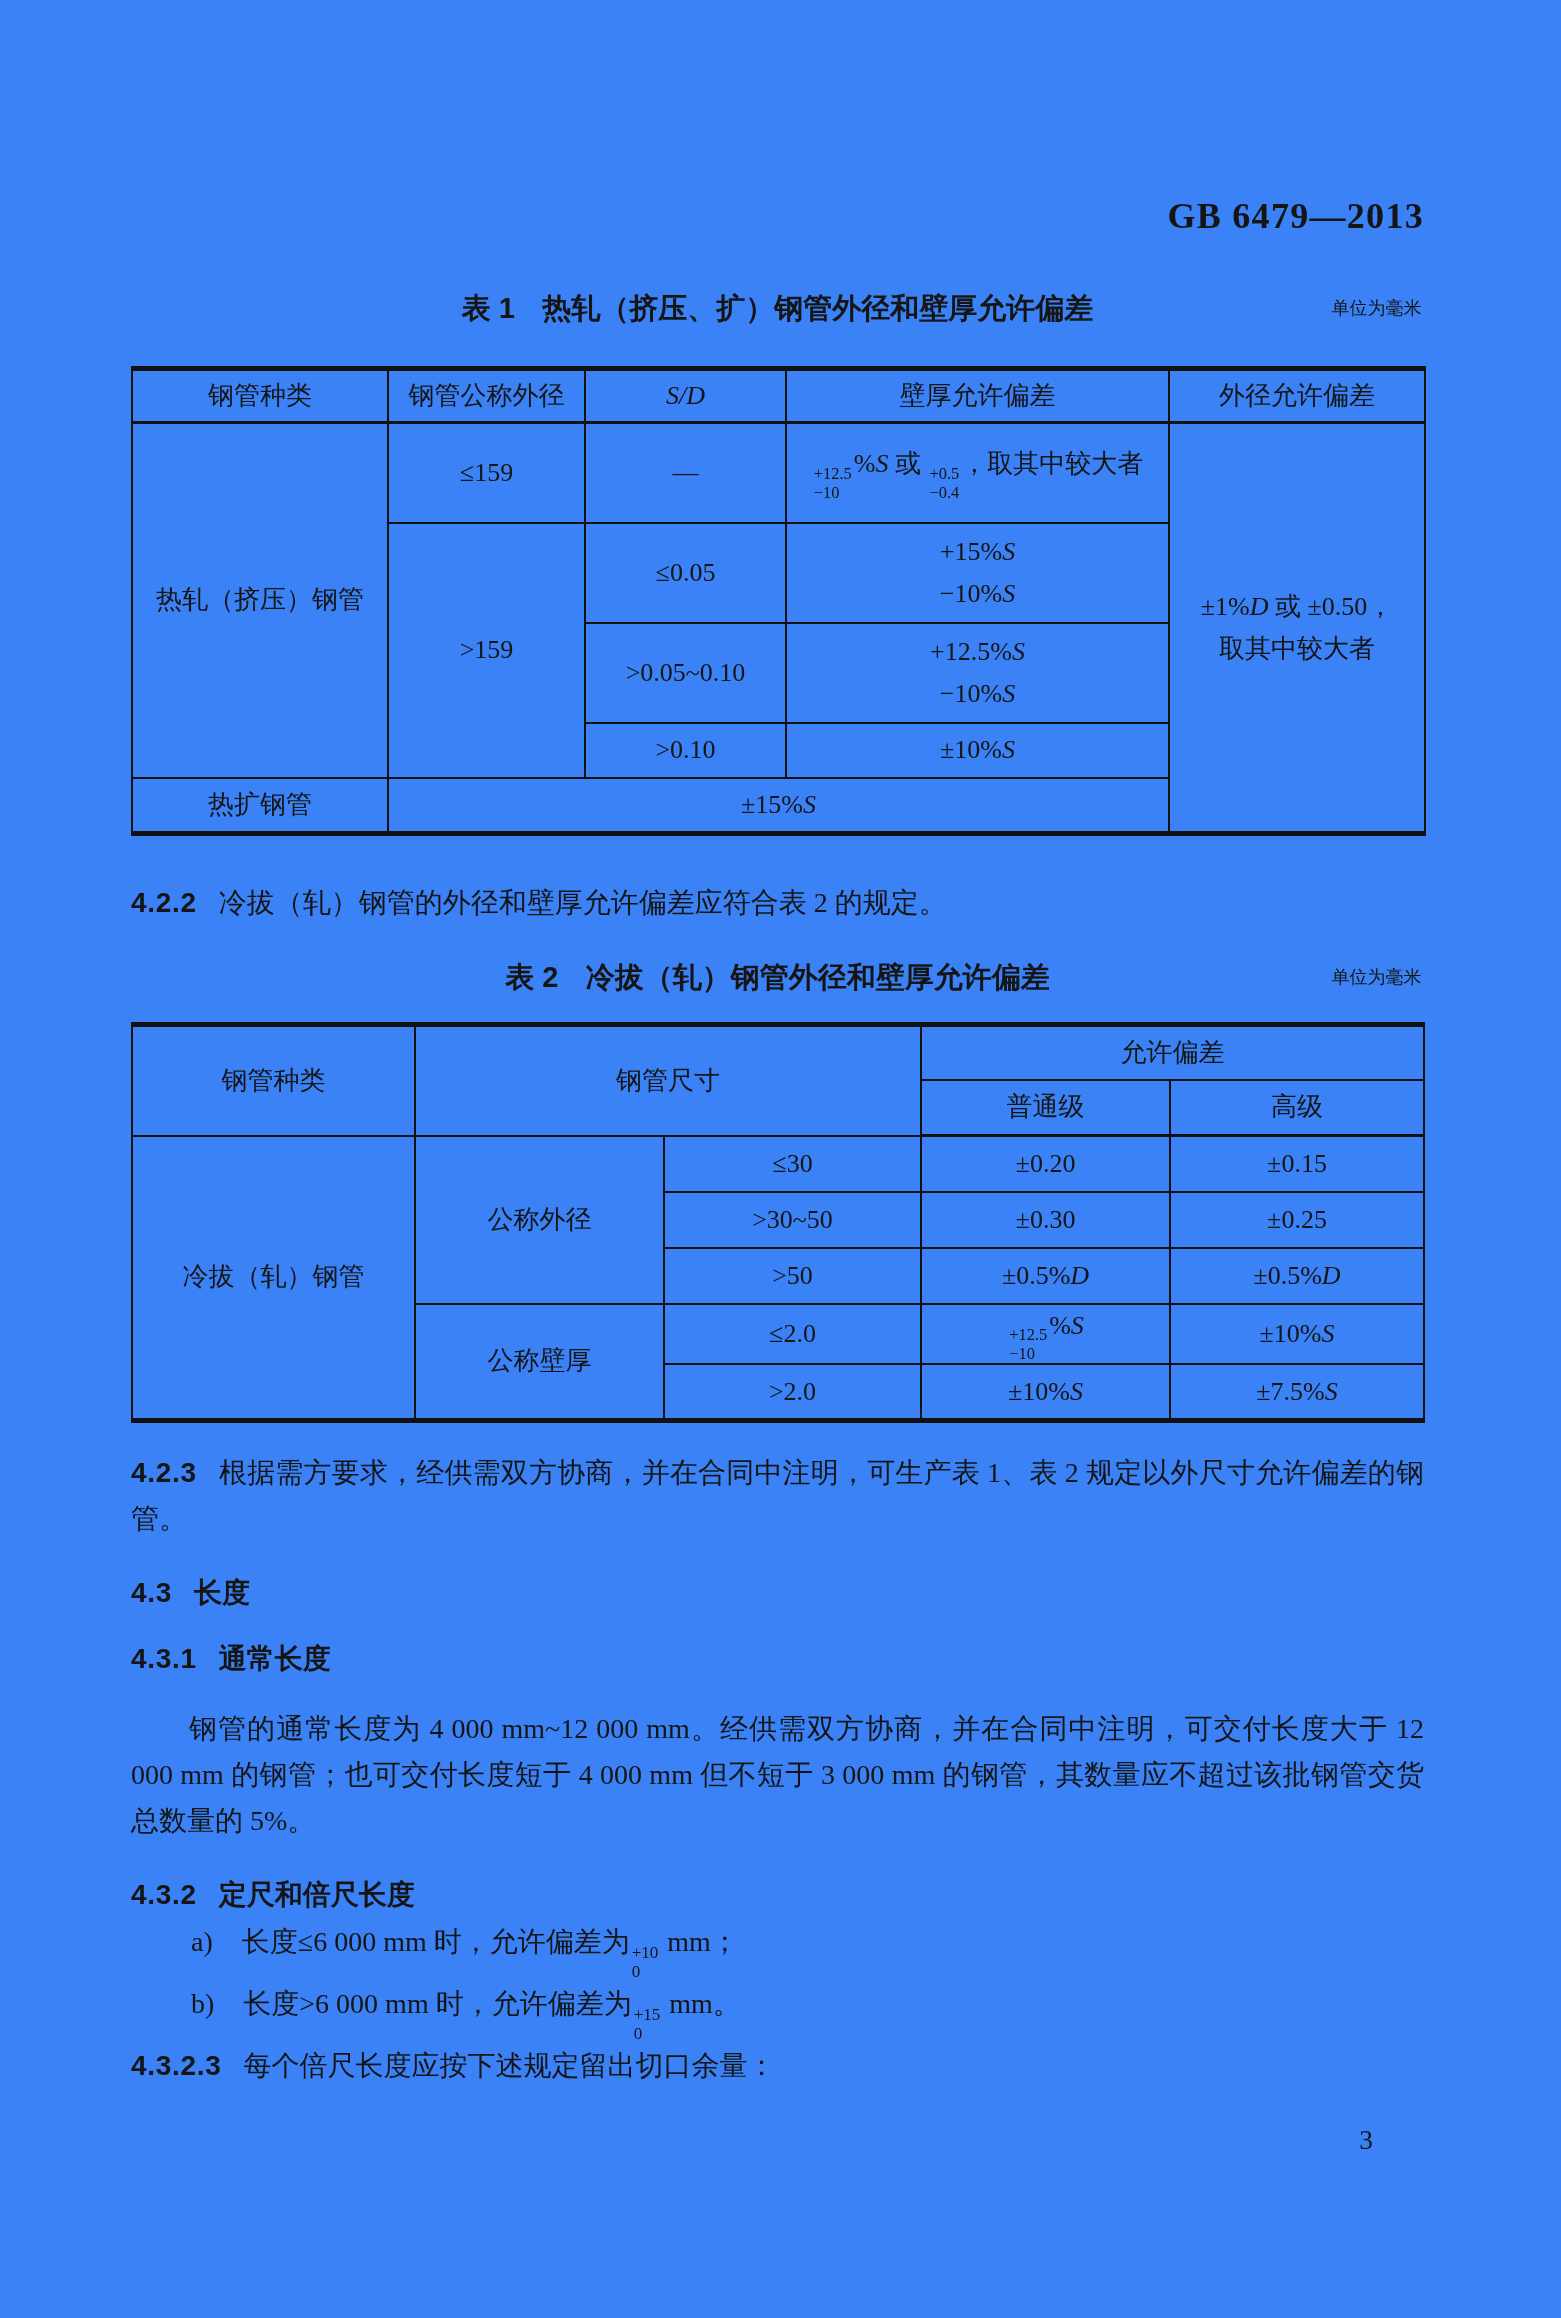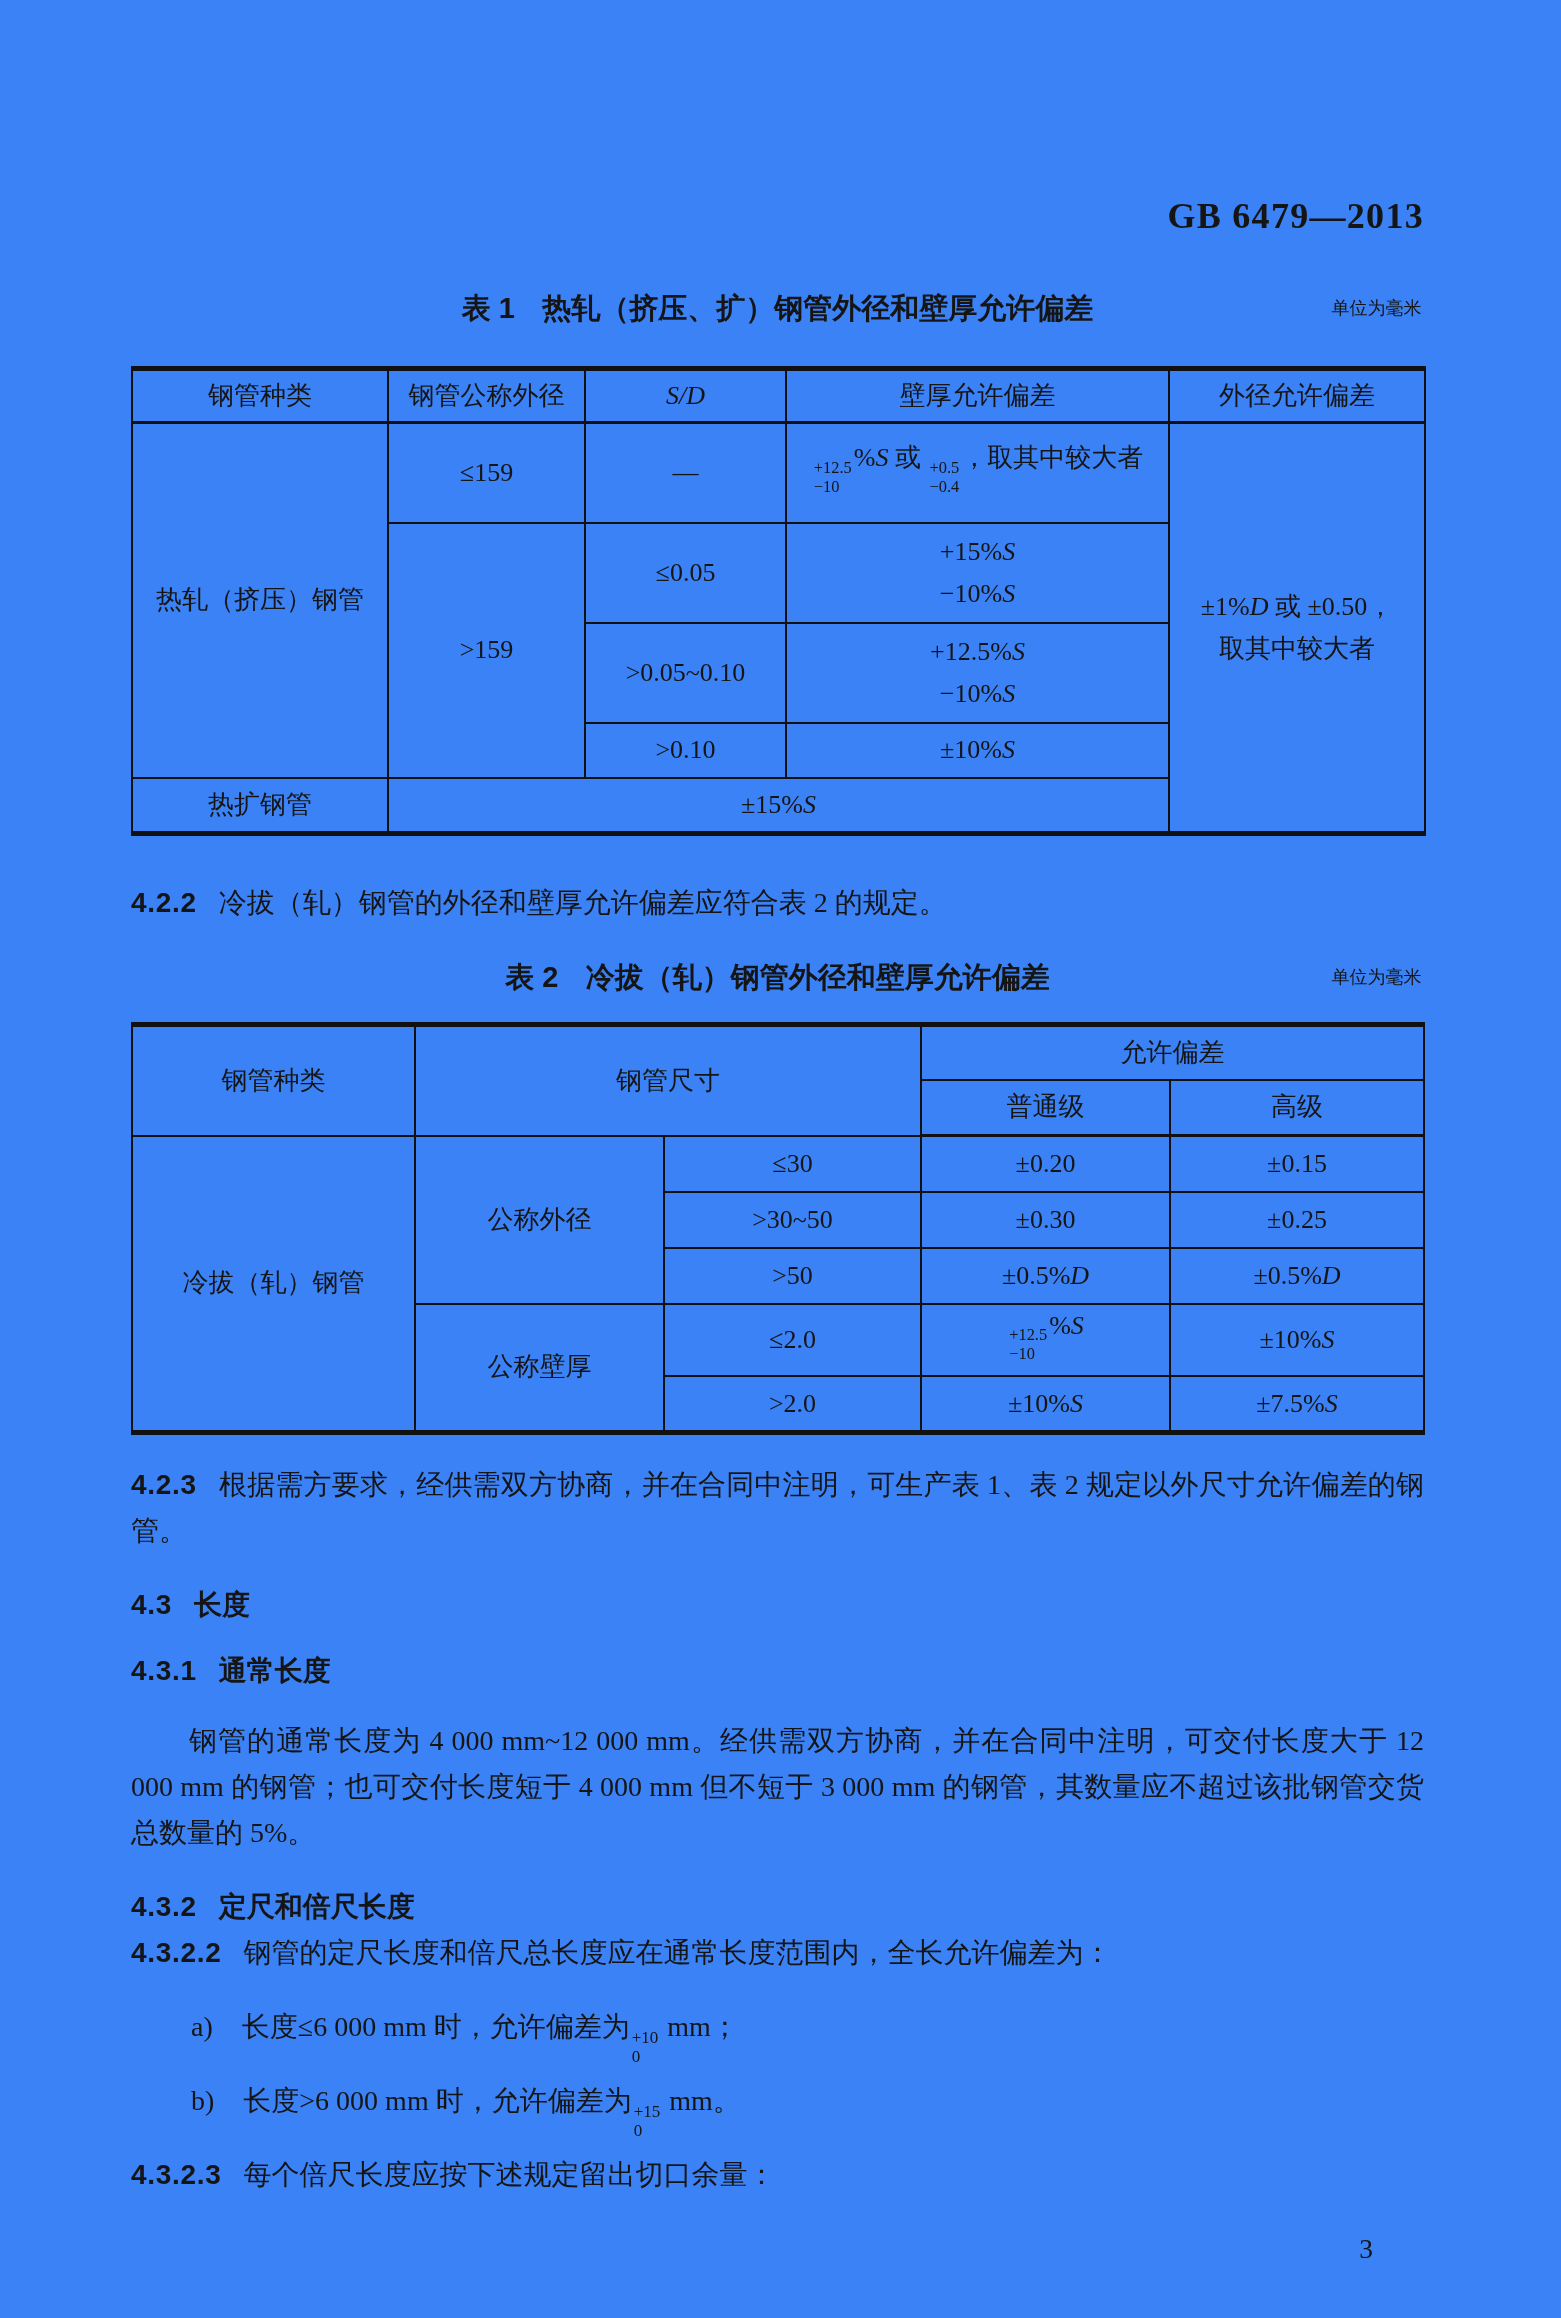"+12.5" .frac { margin: 12px 2px -> 0 2px }
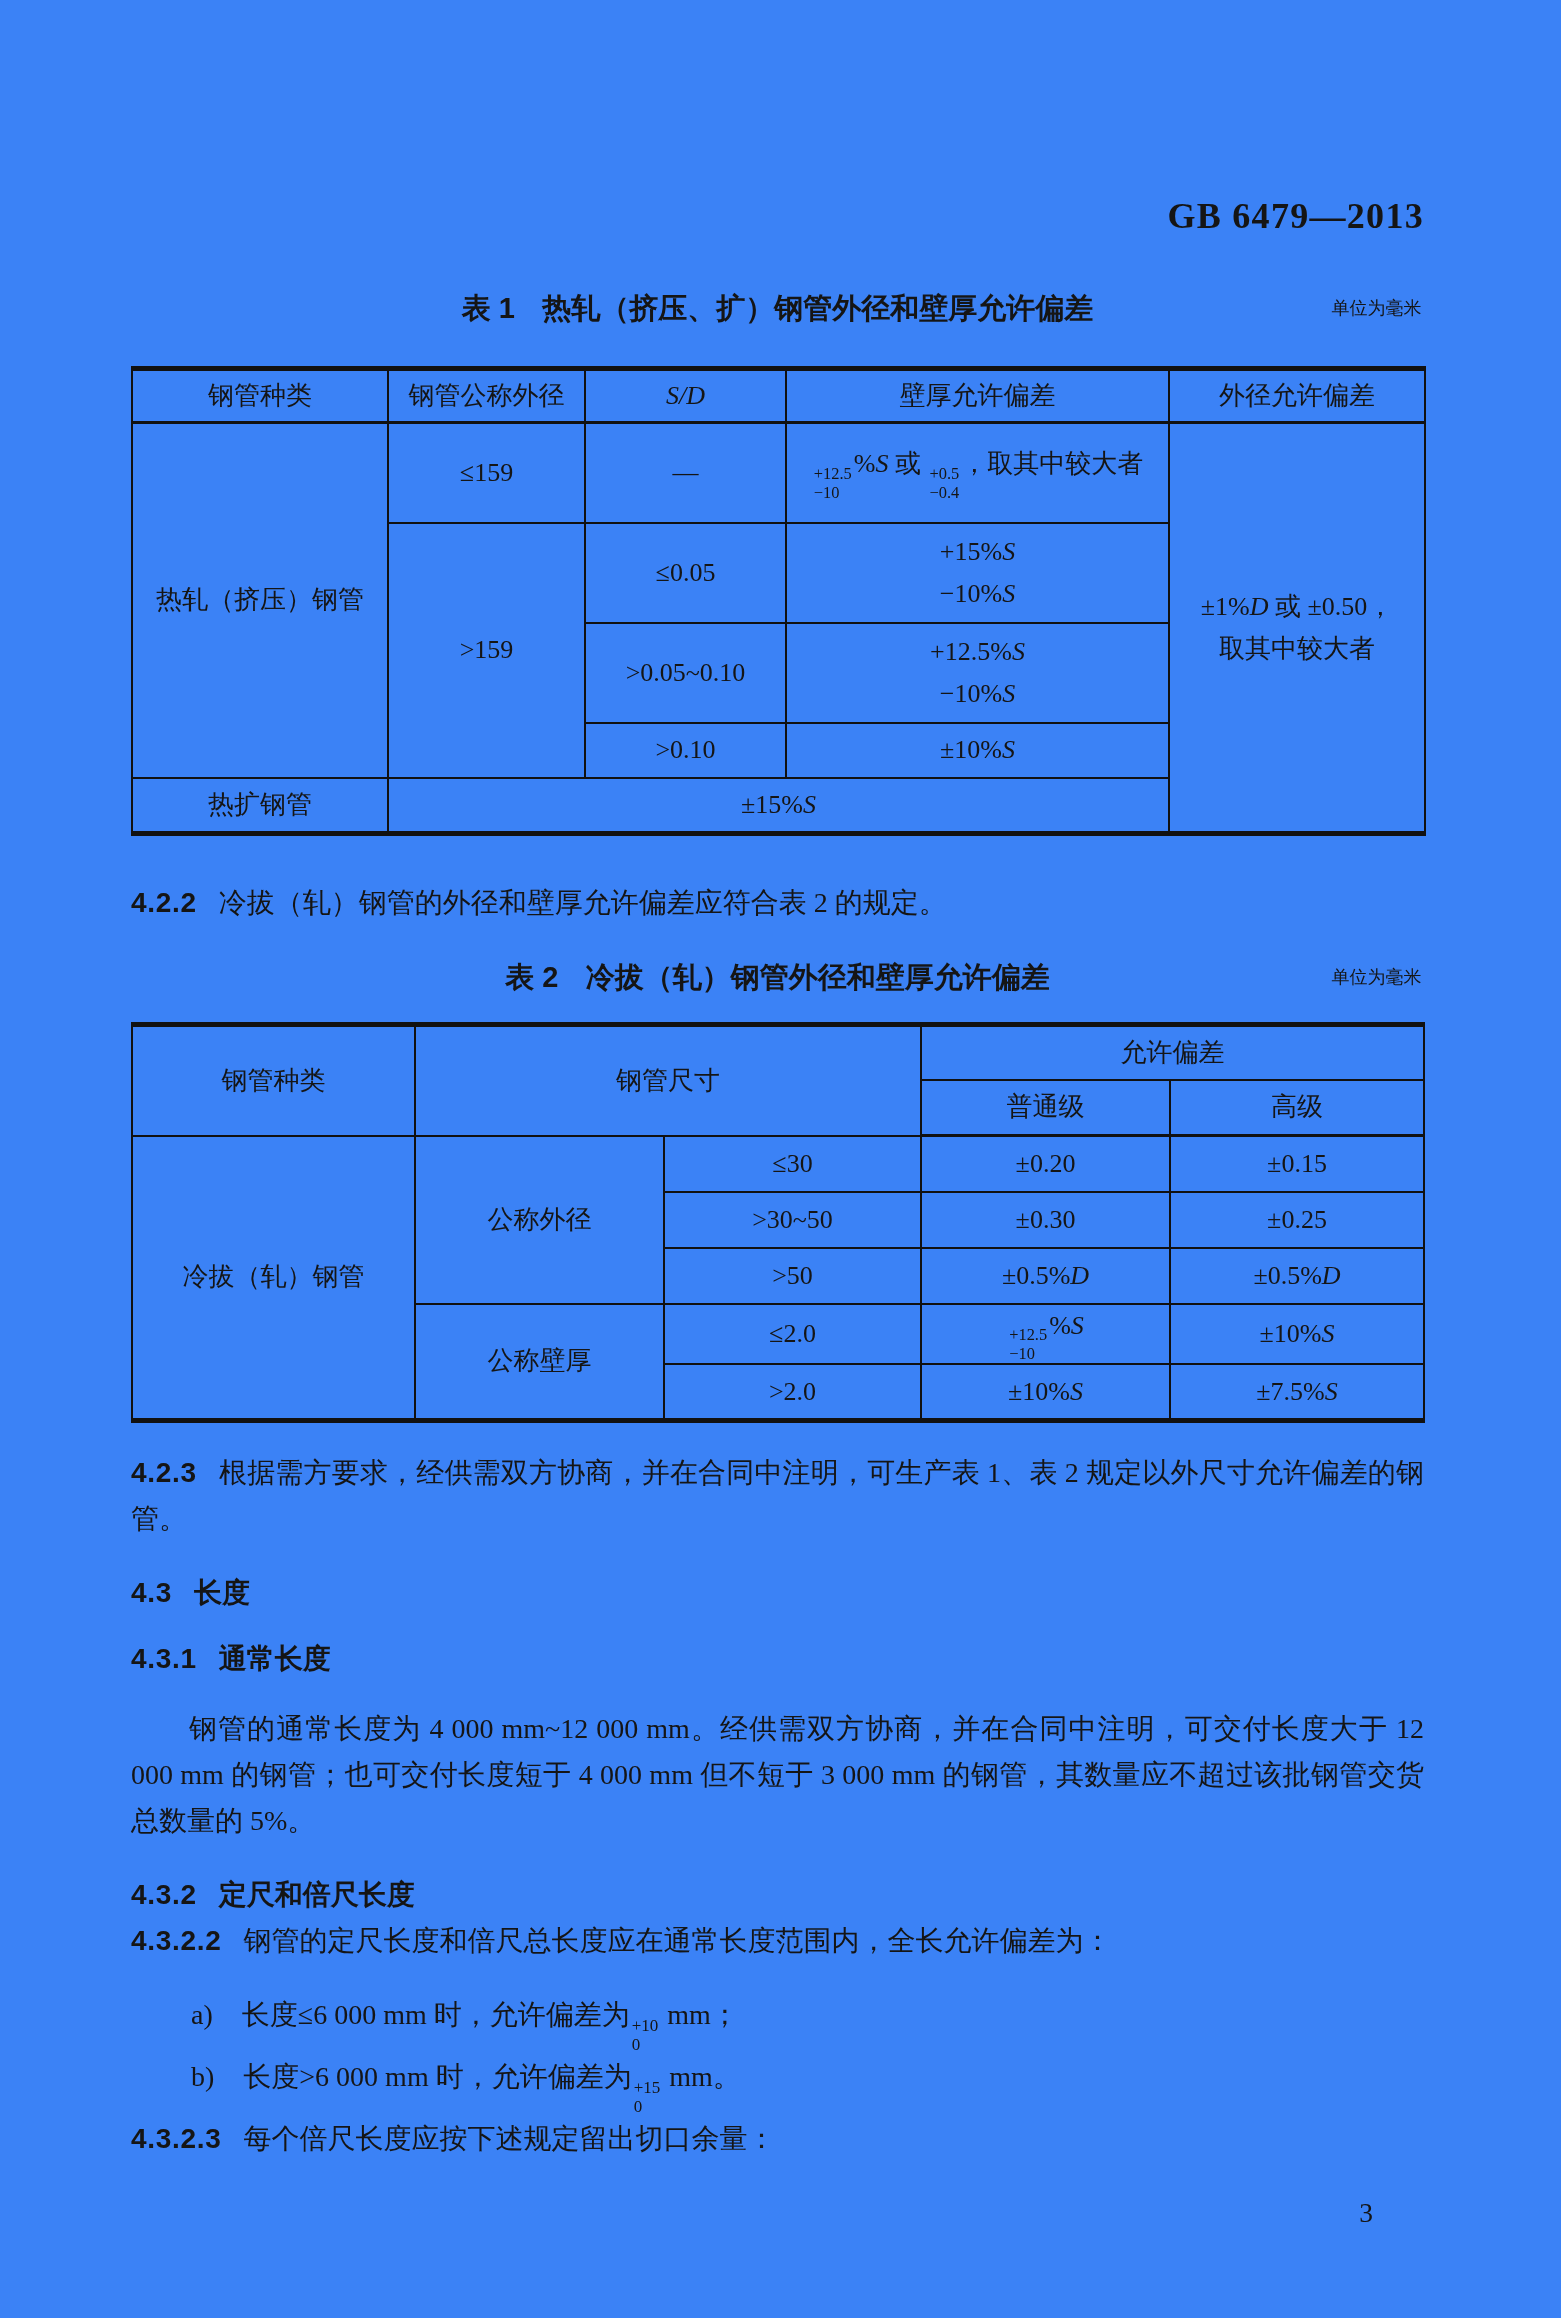"4.3.2.2 钢管的定尺长度和倍尺总长度应在通常长度范围内，全长允许偏差为：" p.clause { html: <p> <span>4.3.2.2</span><span>钢管的定尺长度和倍尺总长度应在通常长度范围内，全长允许偏差为：</span> </p> -> none }
